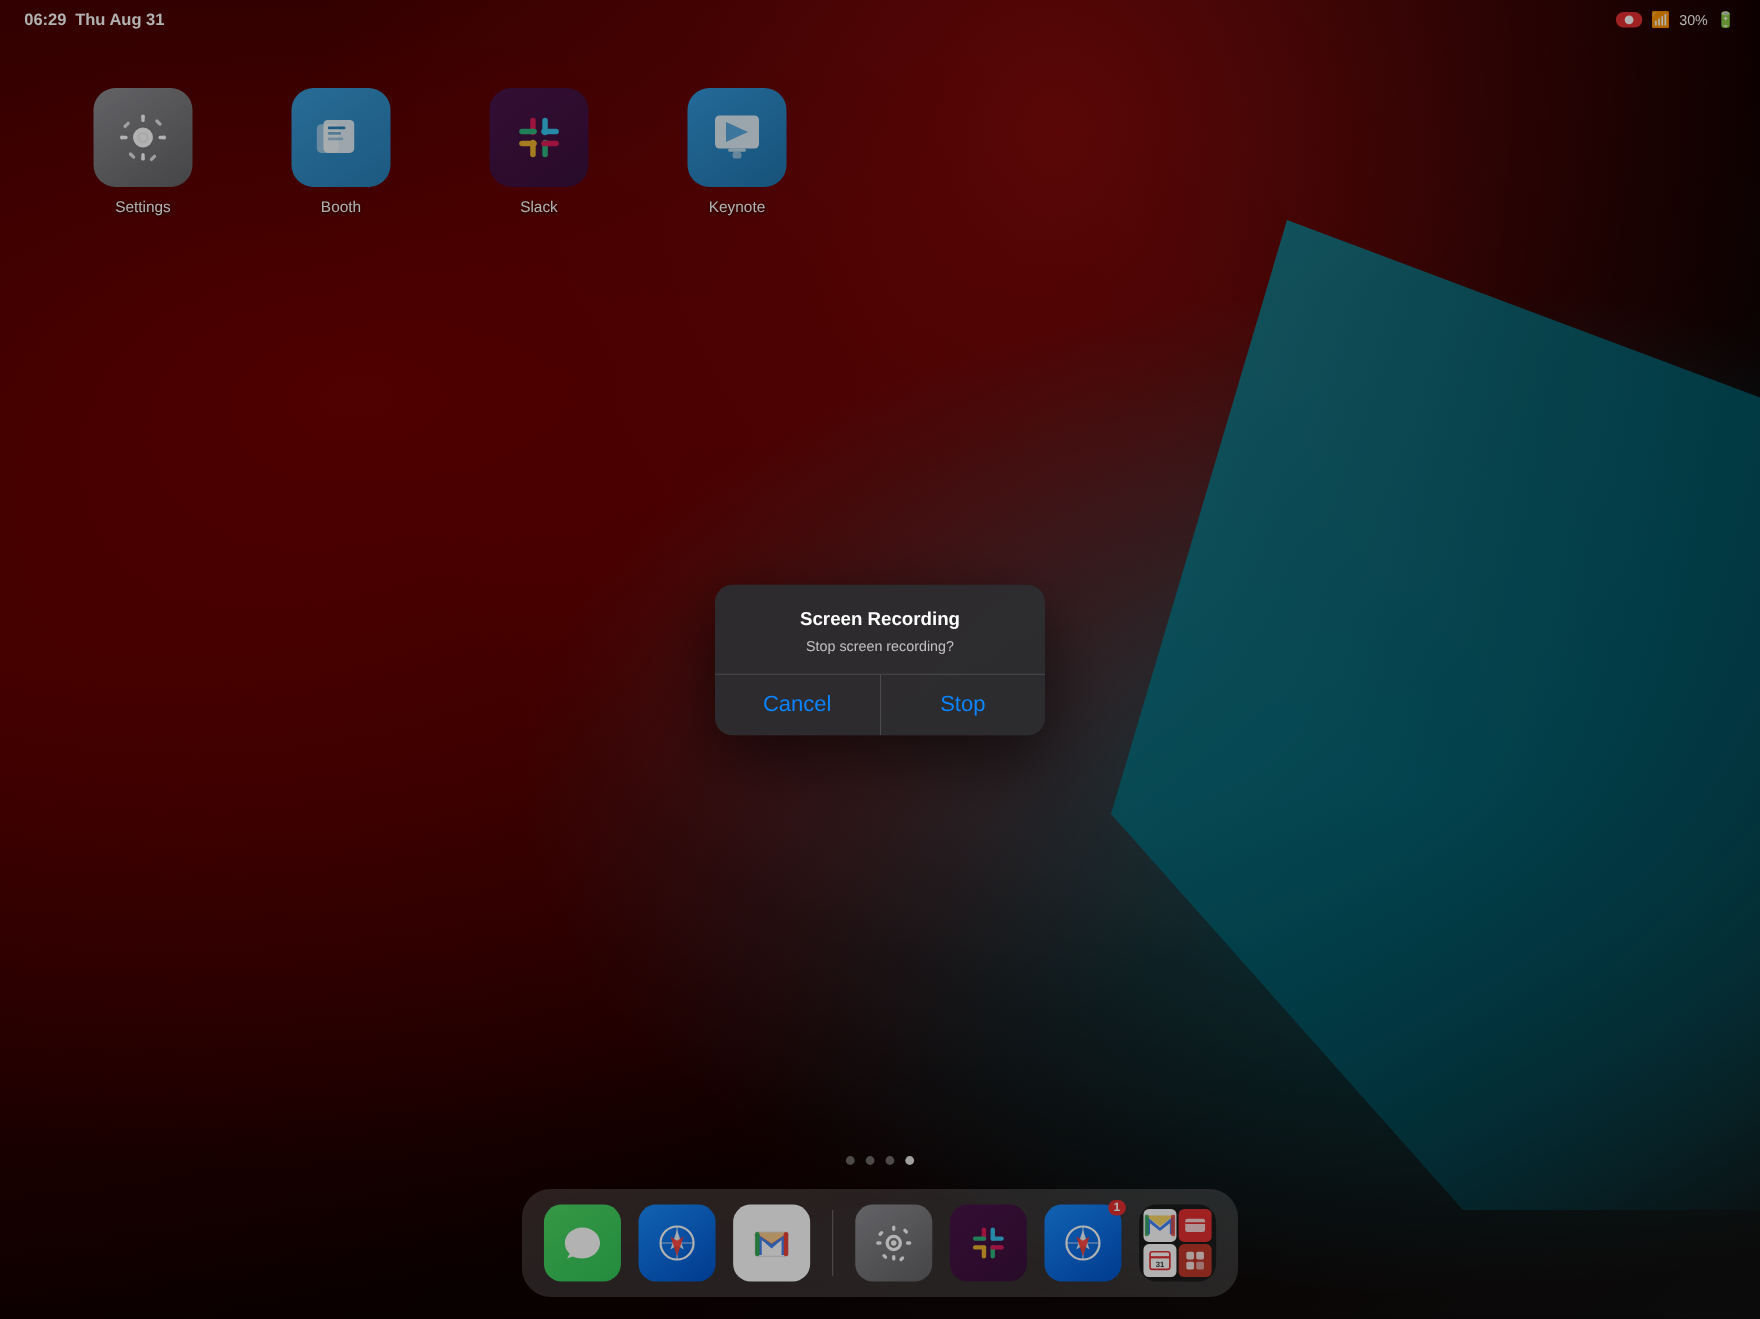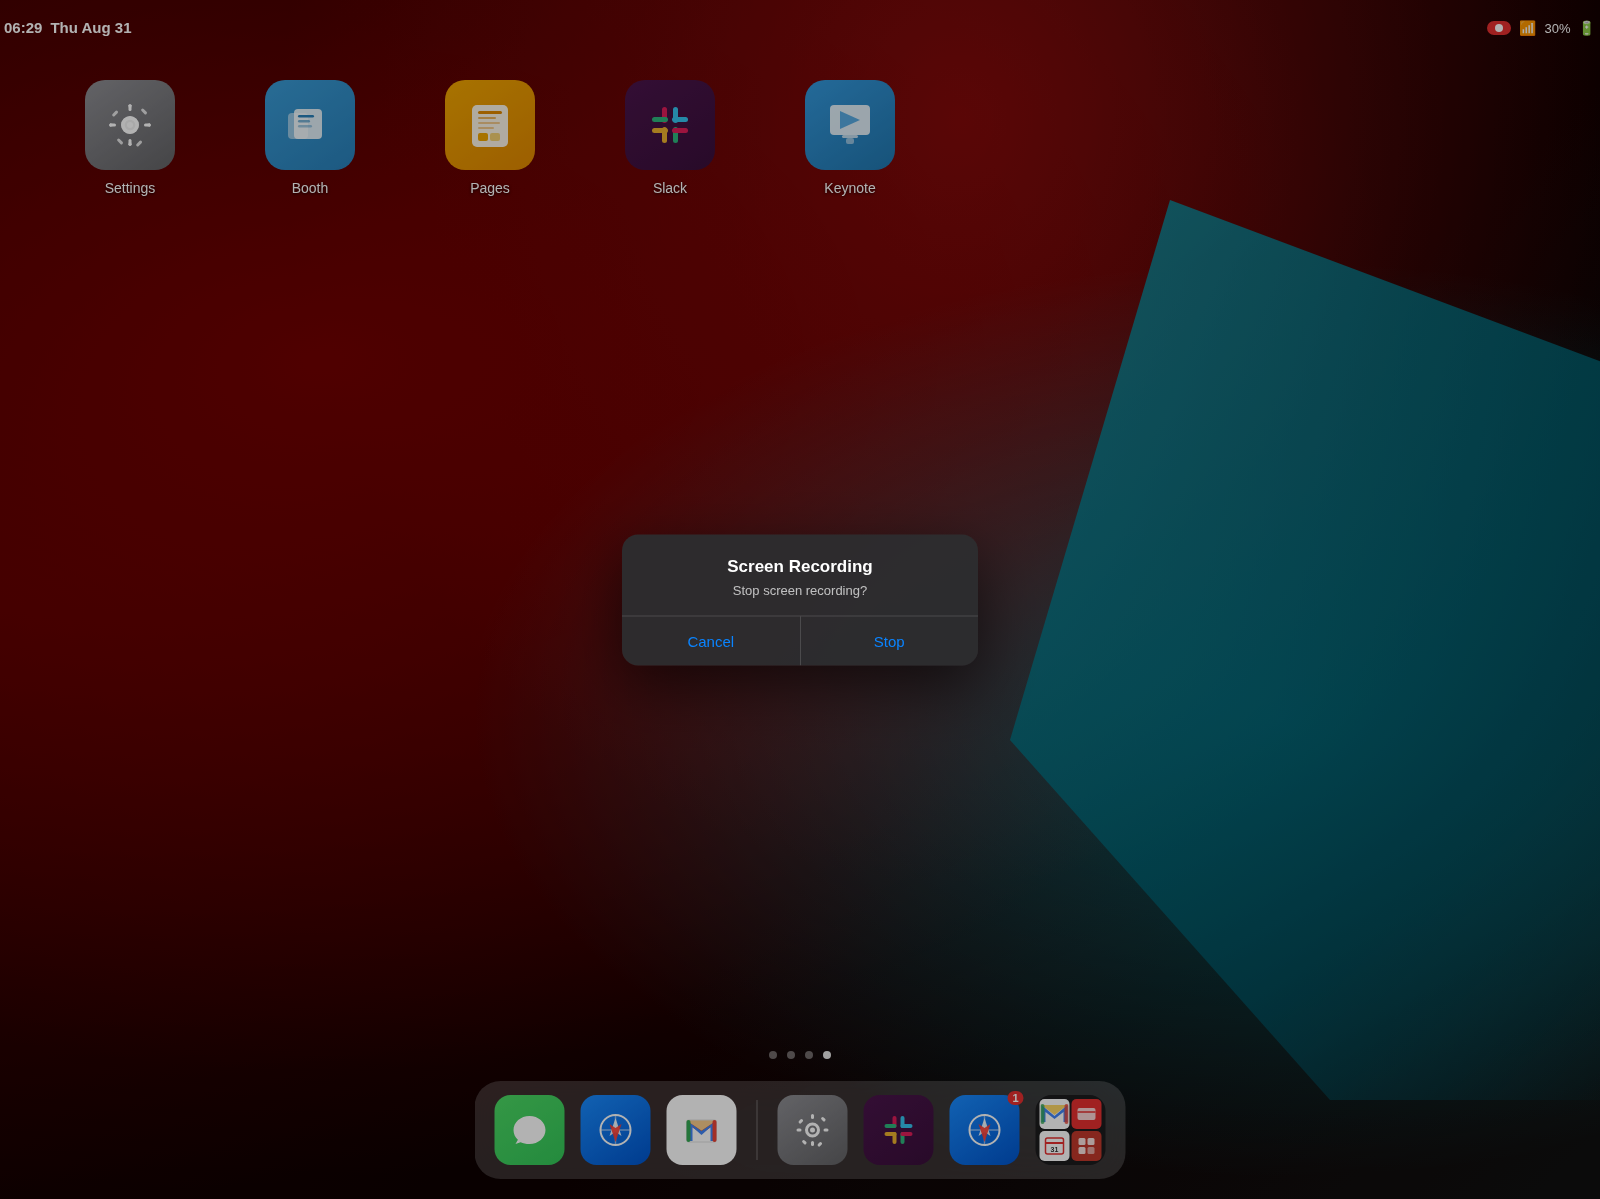"06:29" #status-bar { align-items: flex-end -> center; padding: 0 4px -> 0 22px }
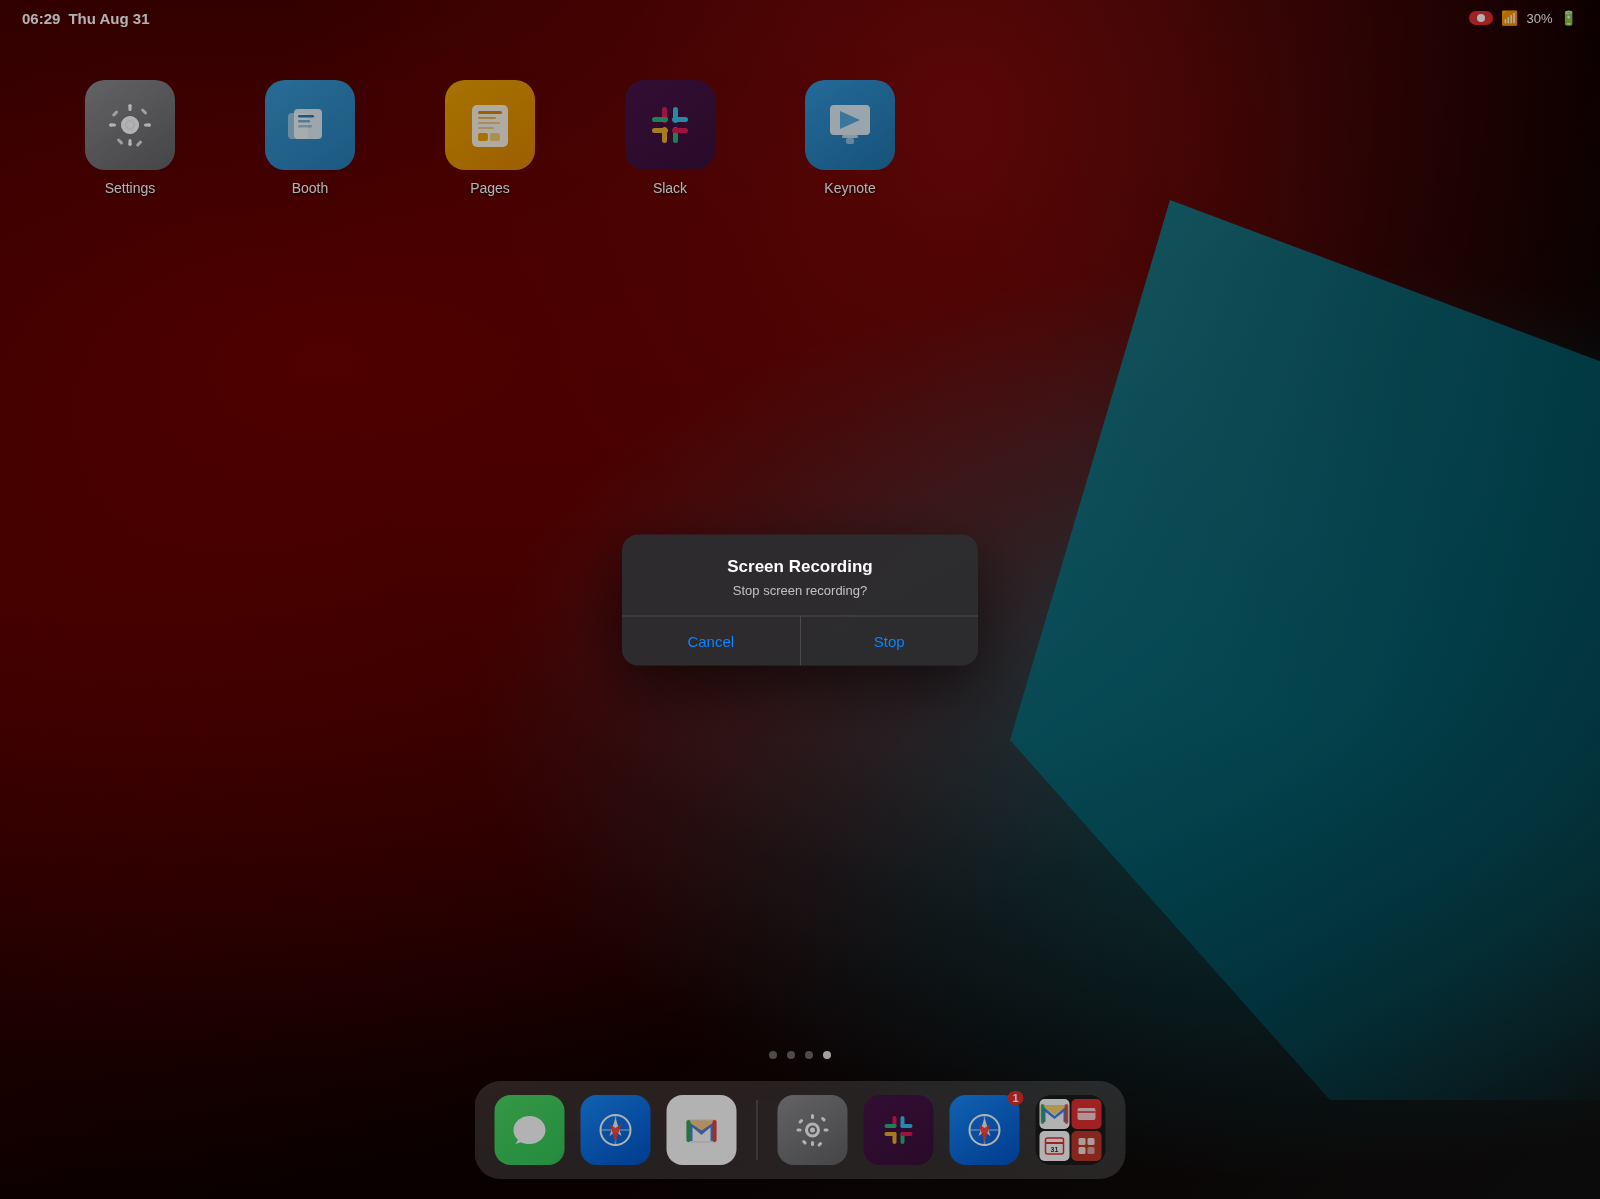"Pages" div.app-icon { html: <div> <div> <svg> <rect></rect> <rect></rect> <rect></rect> <rect></rect> <rect></rect> <rect></rect> <rect></rect> </svg> </div> <span>Pages</span> </div> -> none }
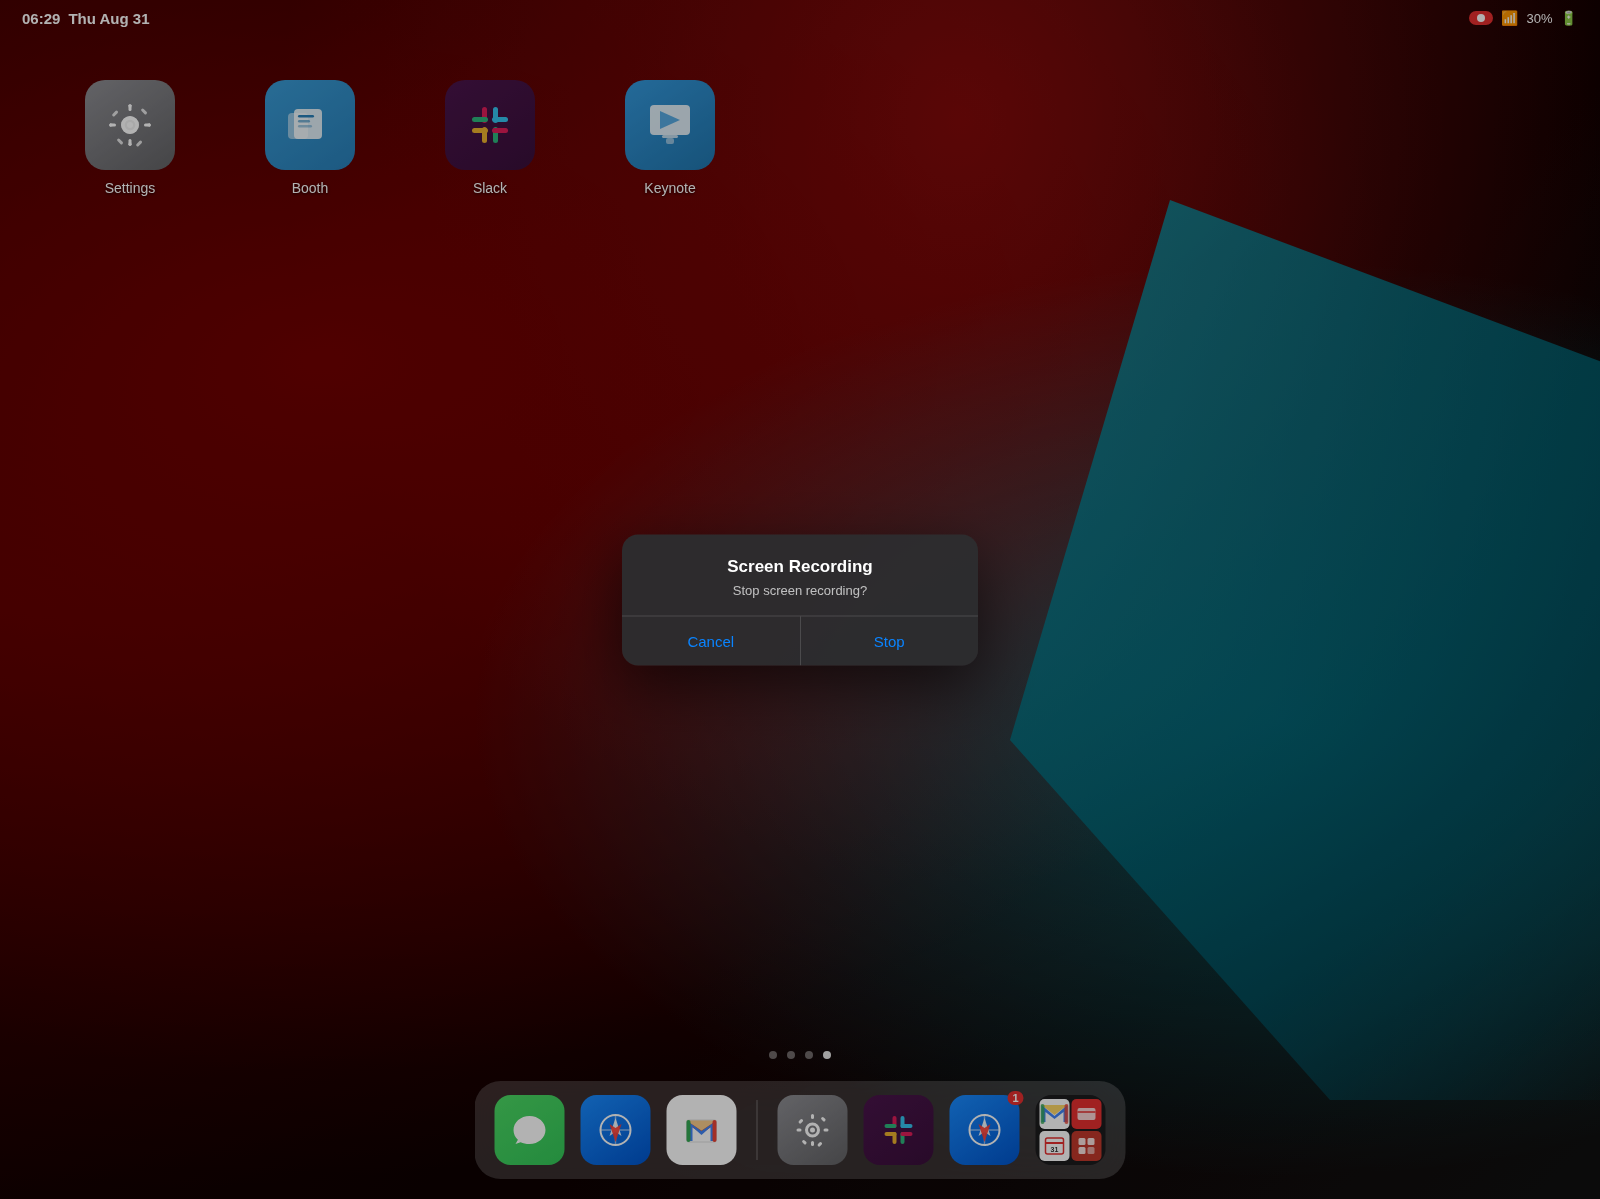"Screen Recording" #dialog { width: 356px -> 300px }
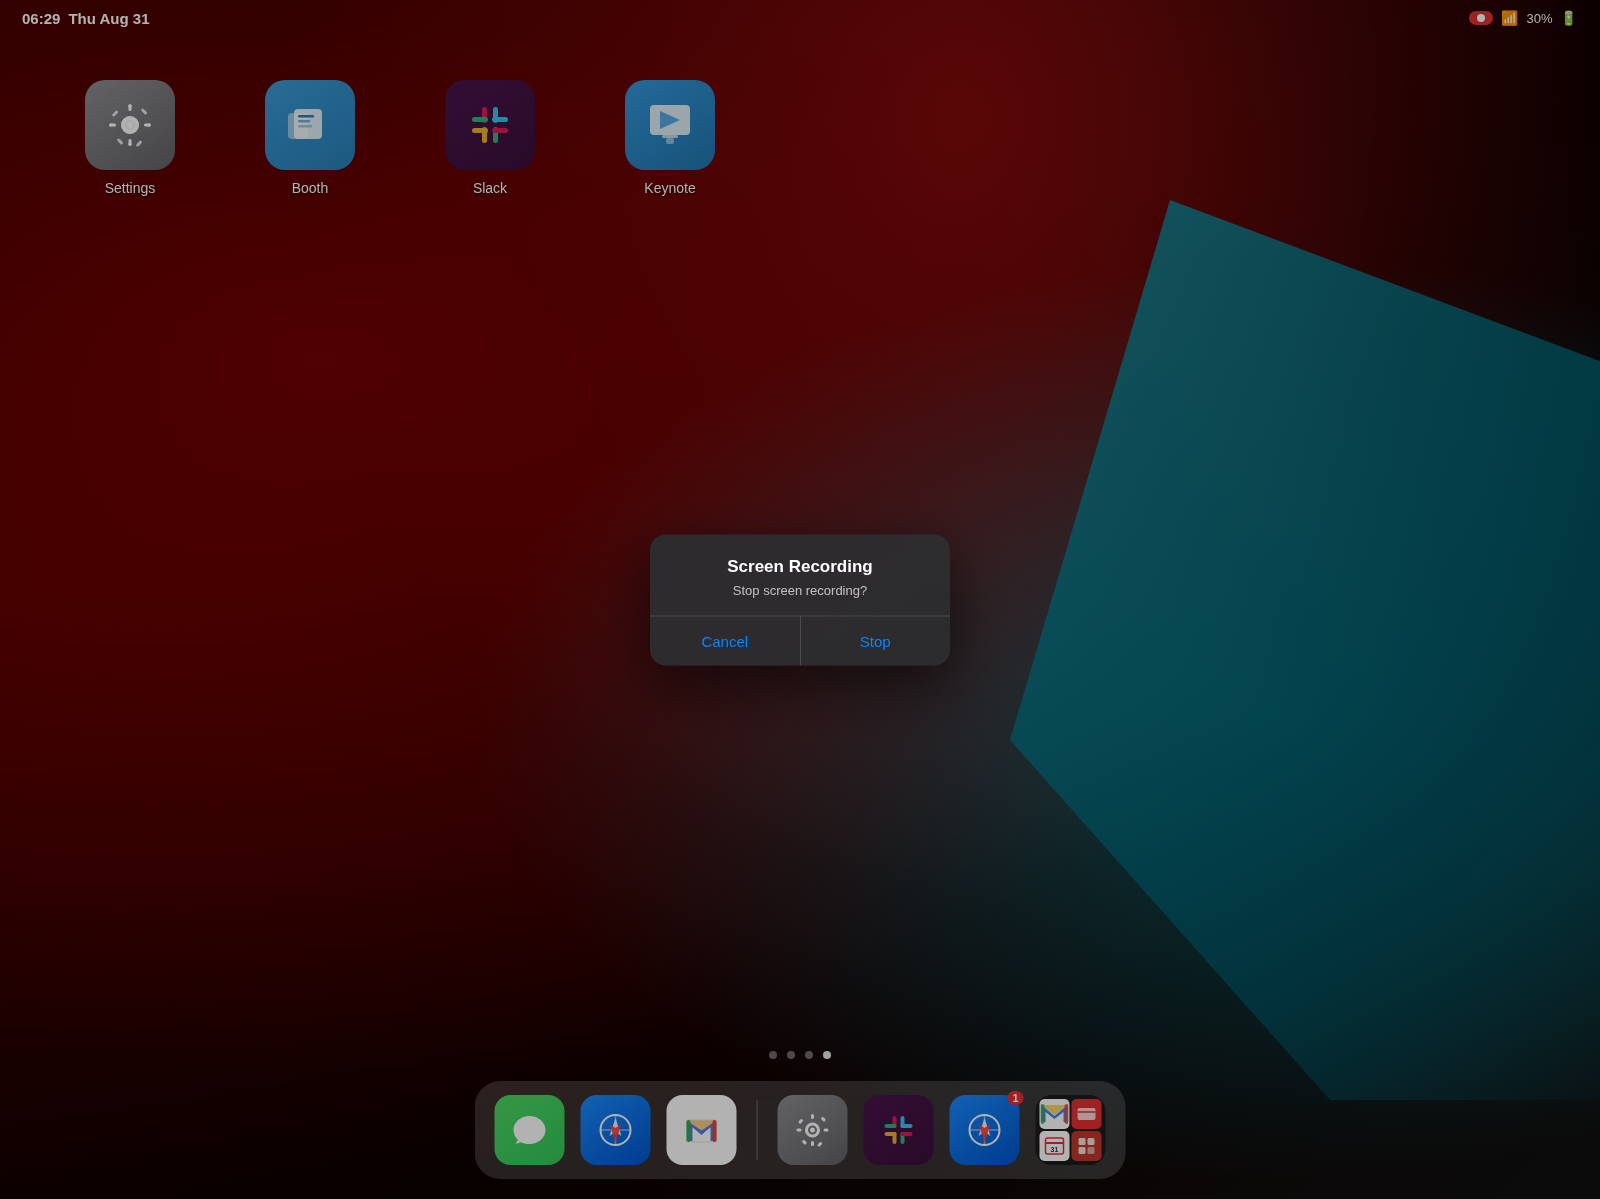"Cancel" .dialog-button { font-size: 15px -> 20px }
